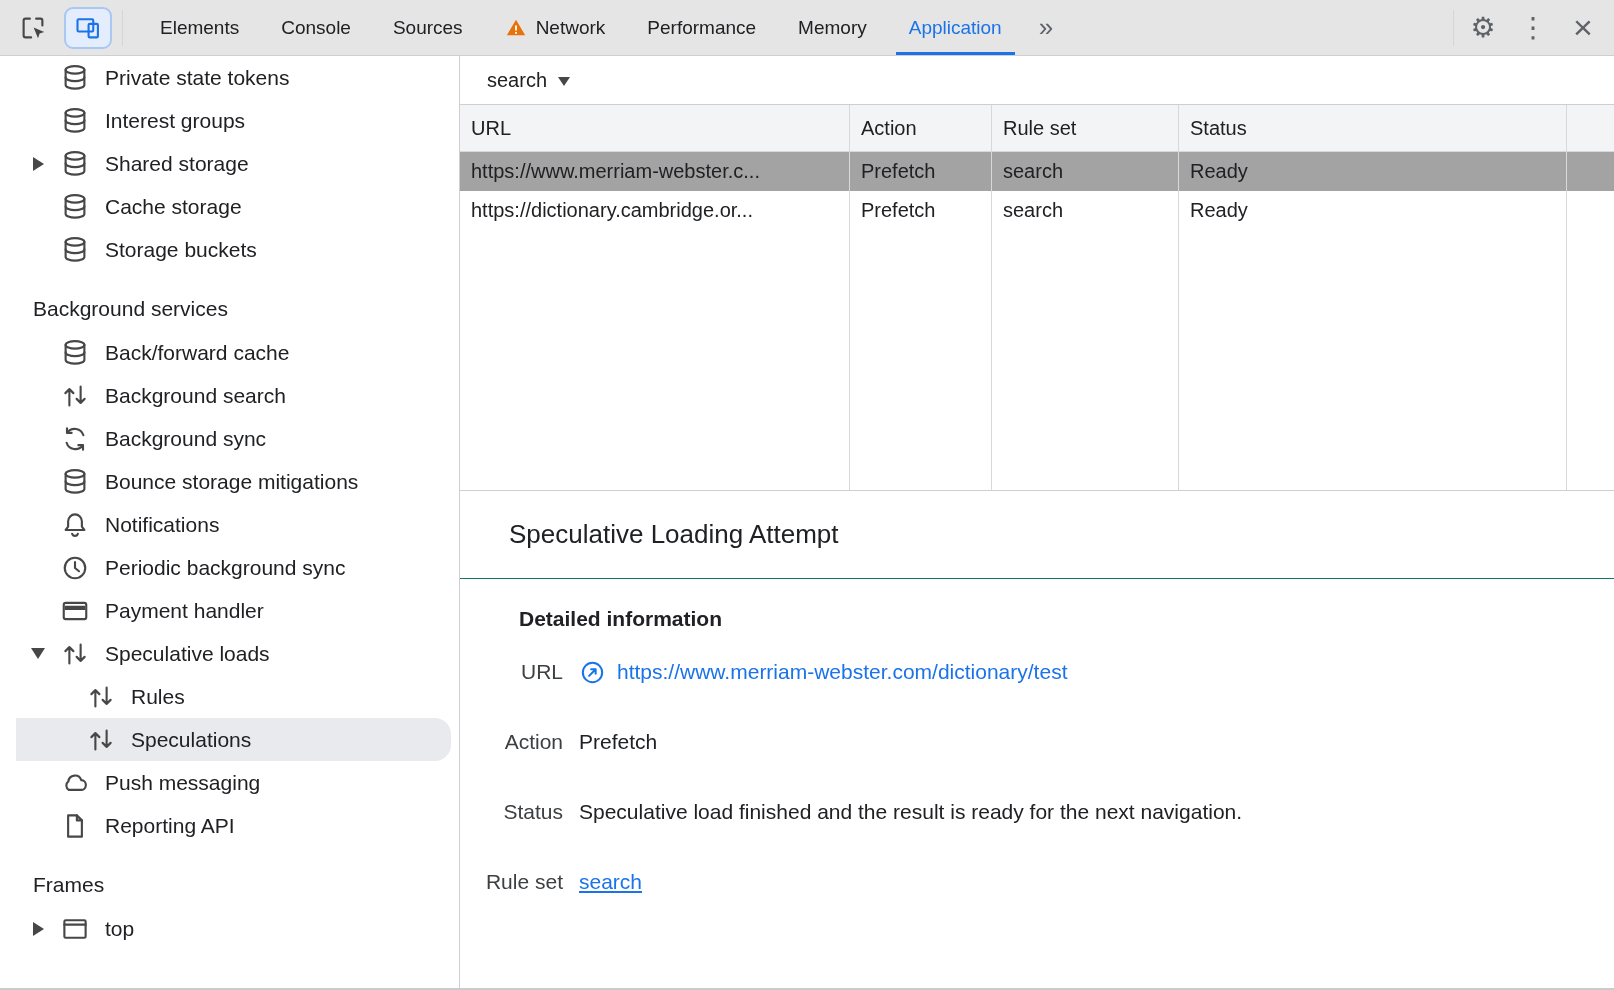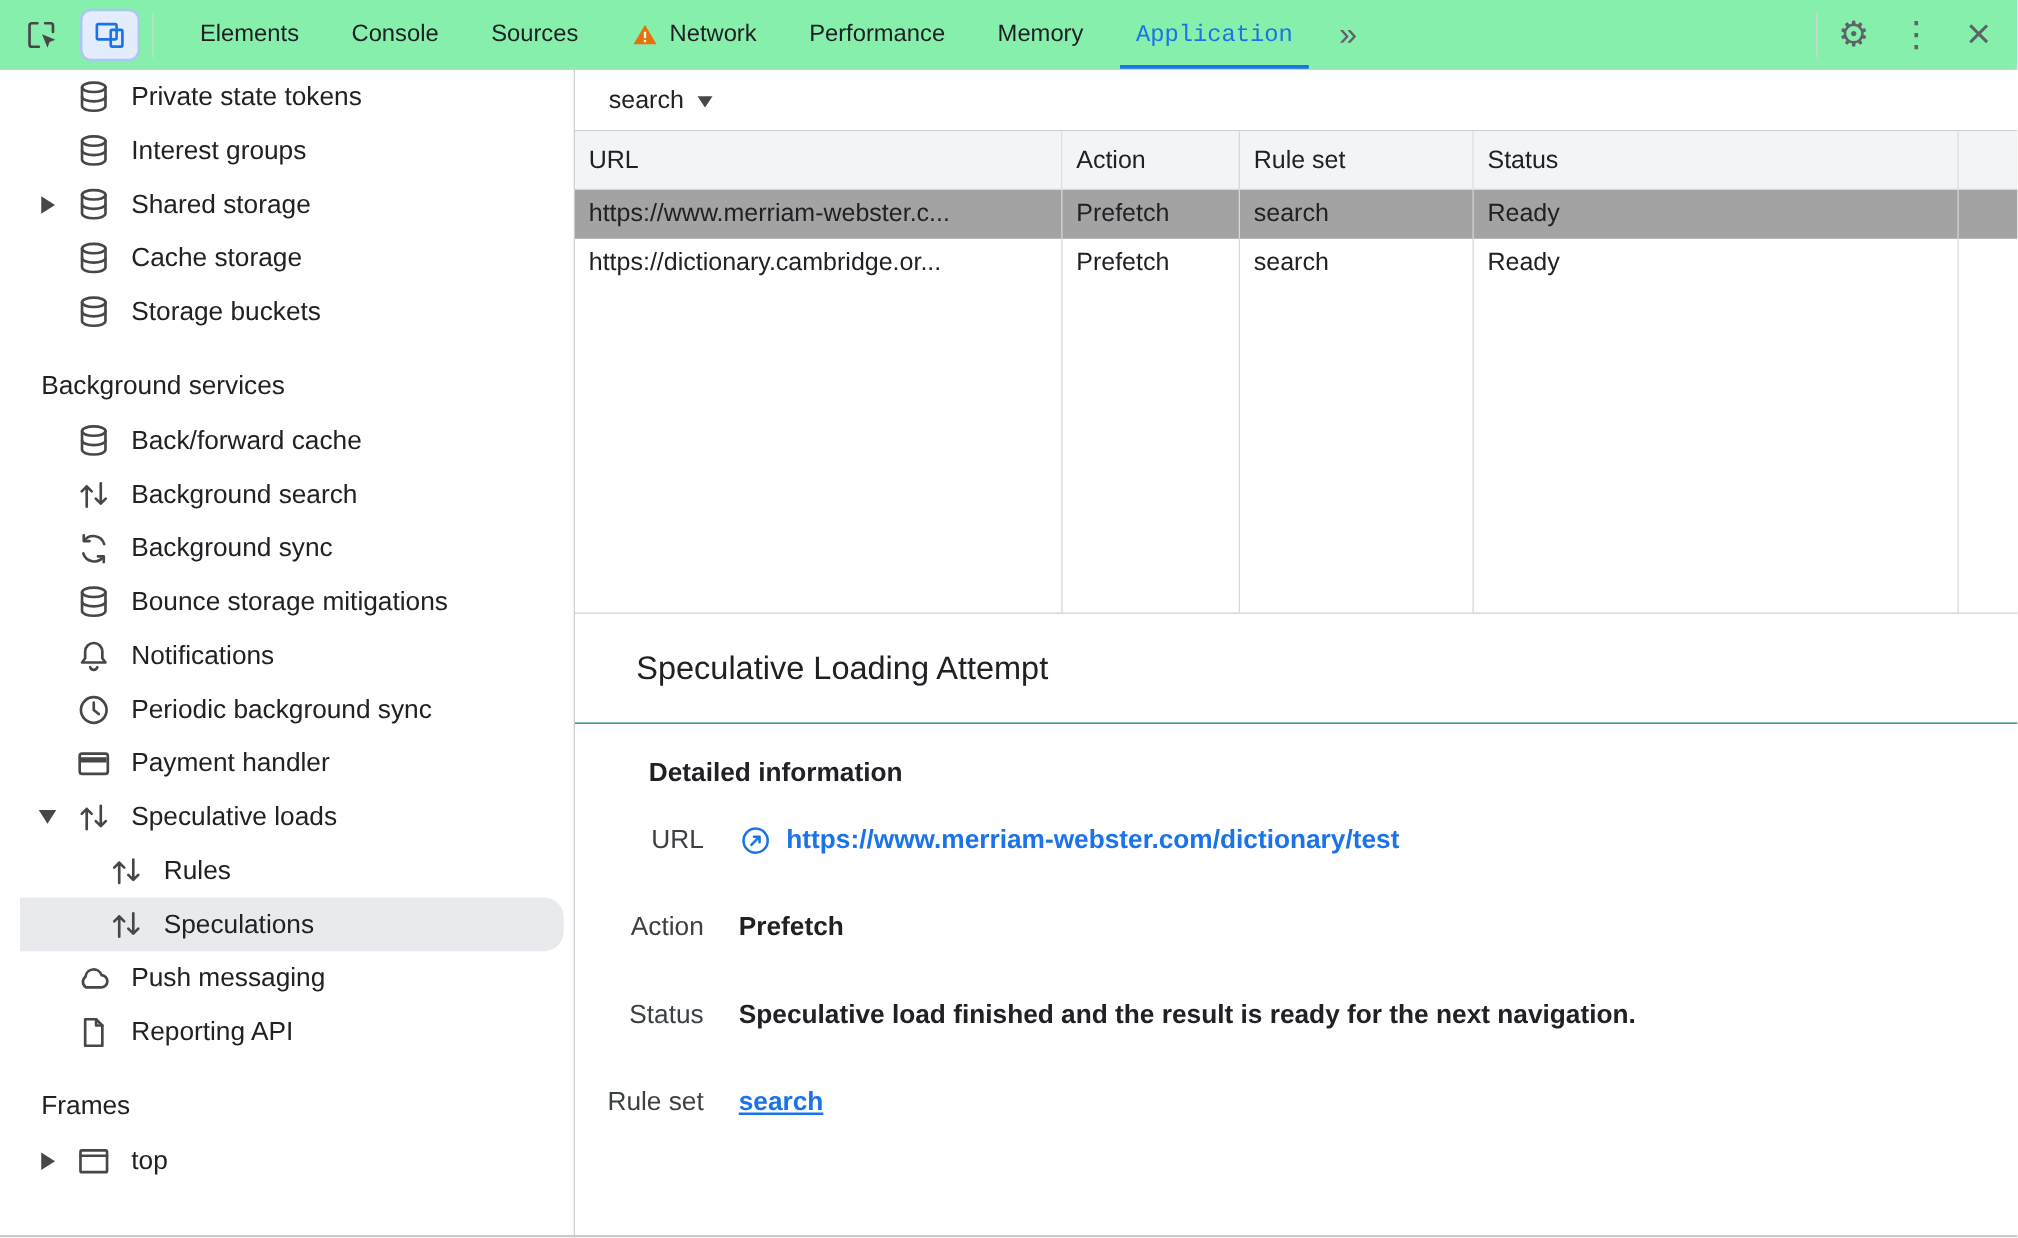"Elements" .tabbar { background: #86efac -> #e5e5e5 }
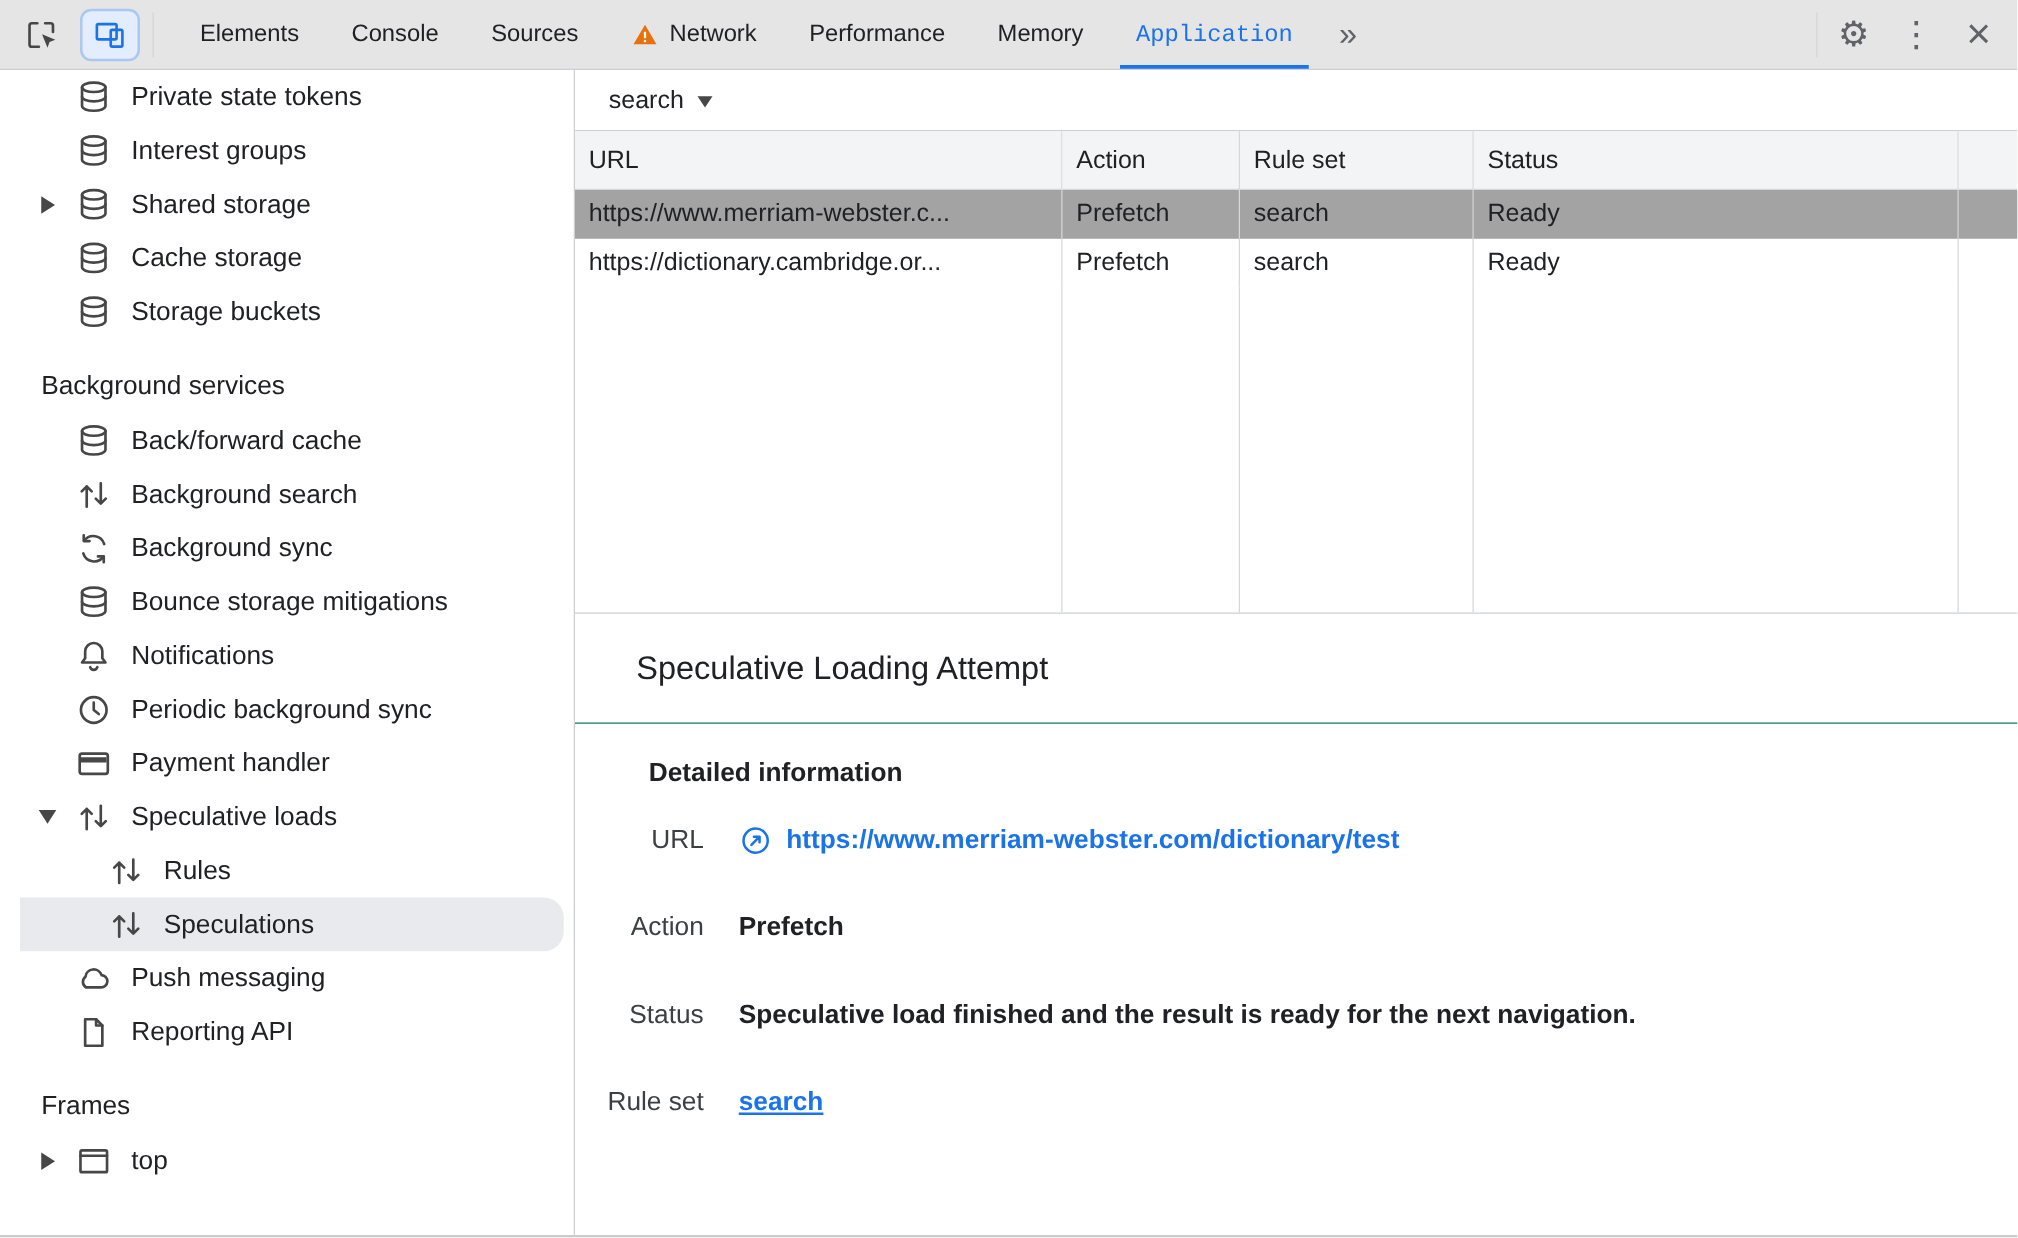"Application" .tab.active { font-family: Liberation Mono, monospace -> none }
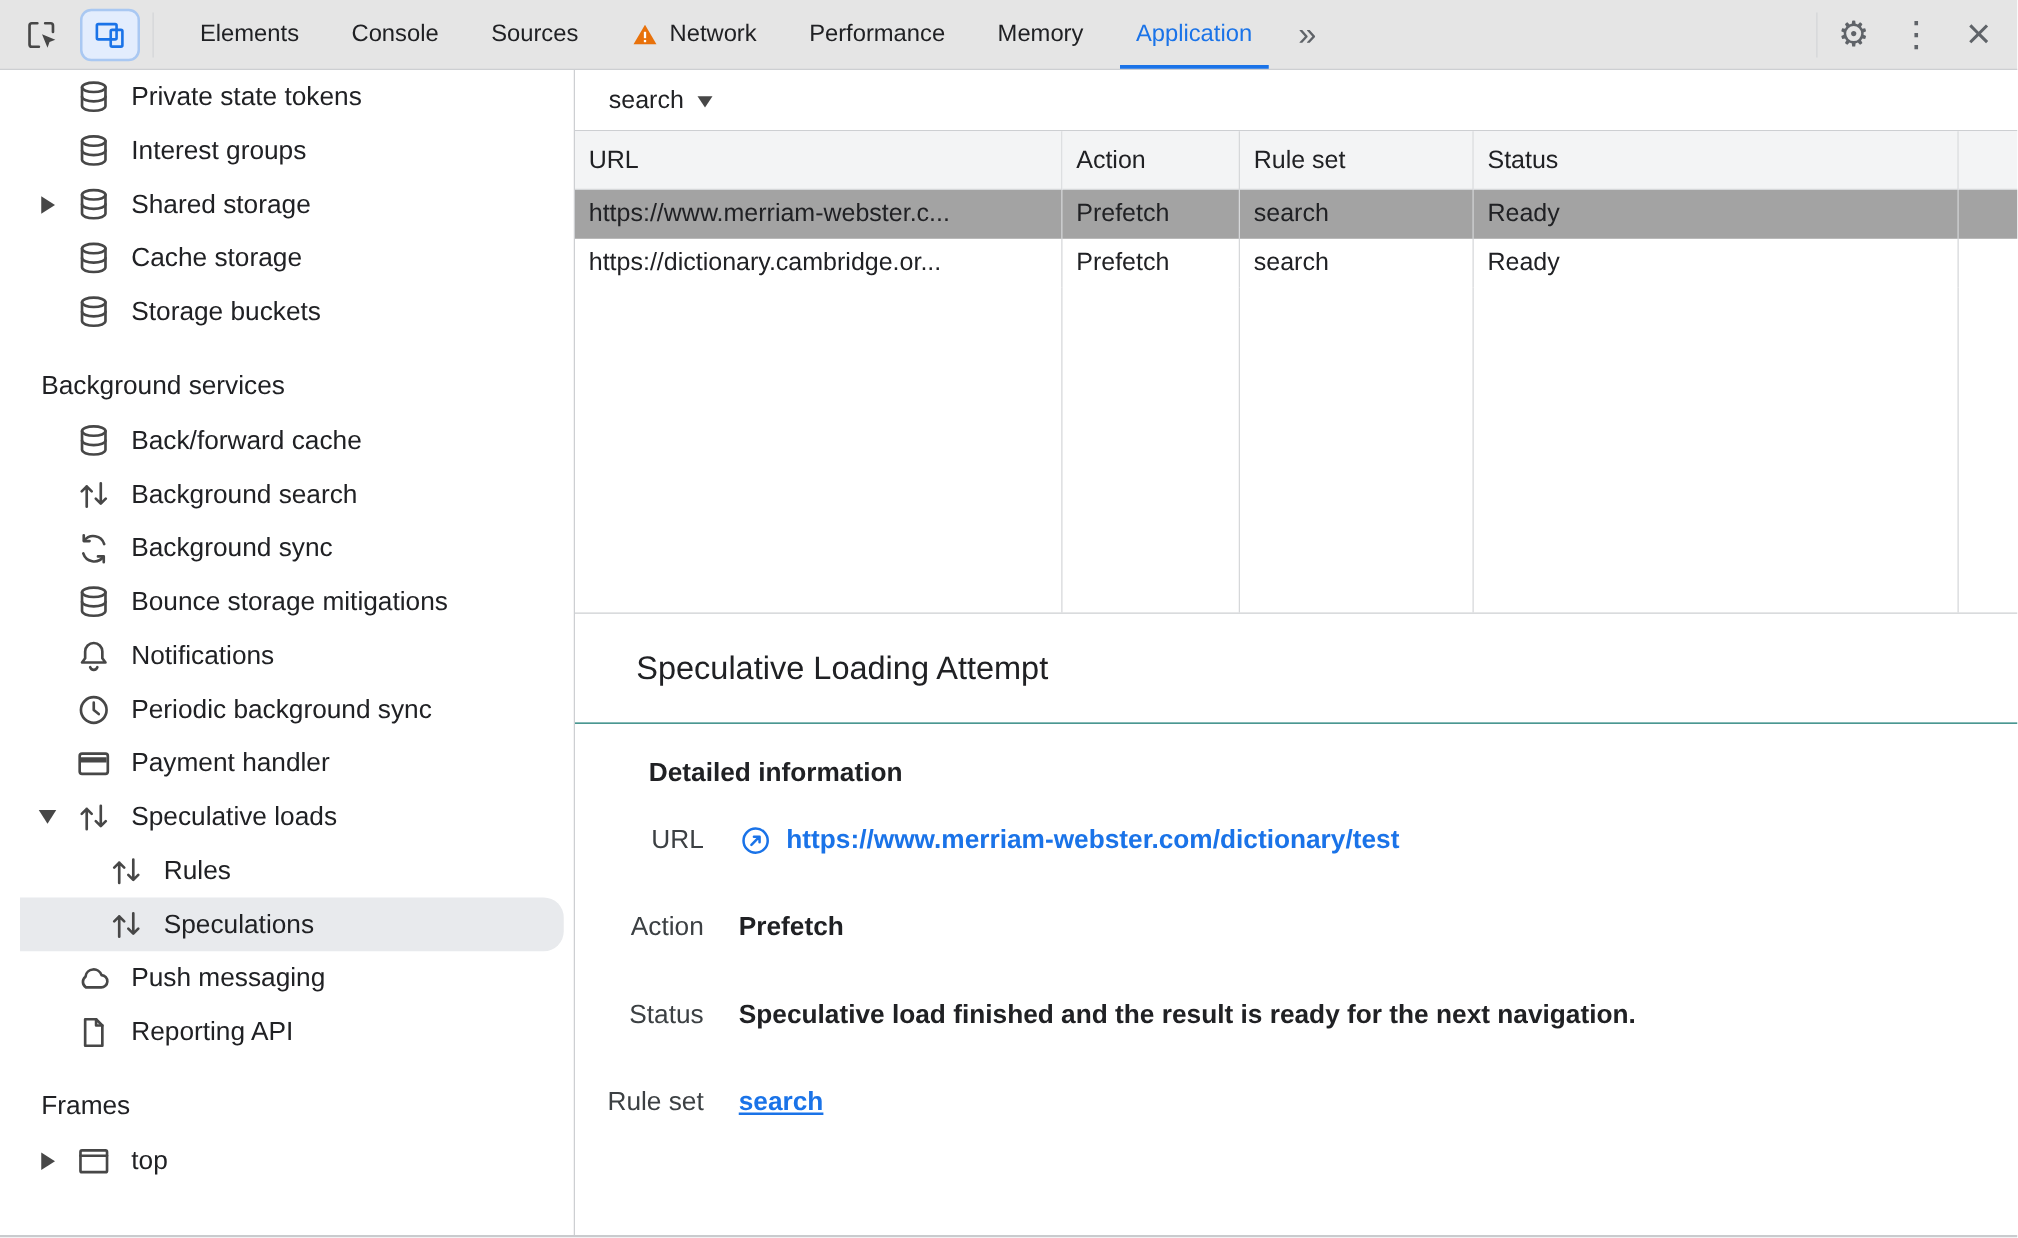"https://www.merriam-webster.com/dictiona" .field-value { font-weight: bold -> none; margin-left: 28px -> 16px }
